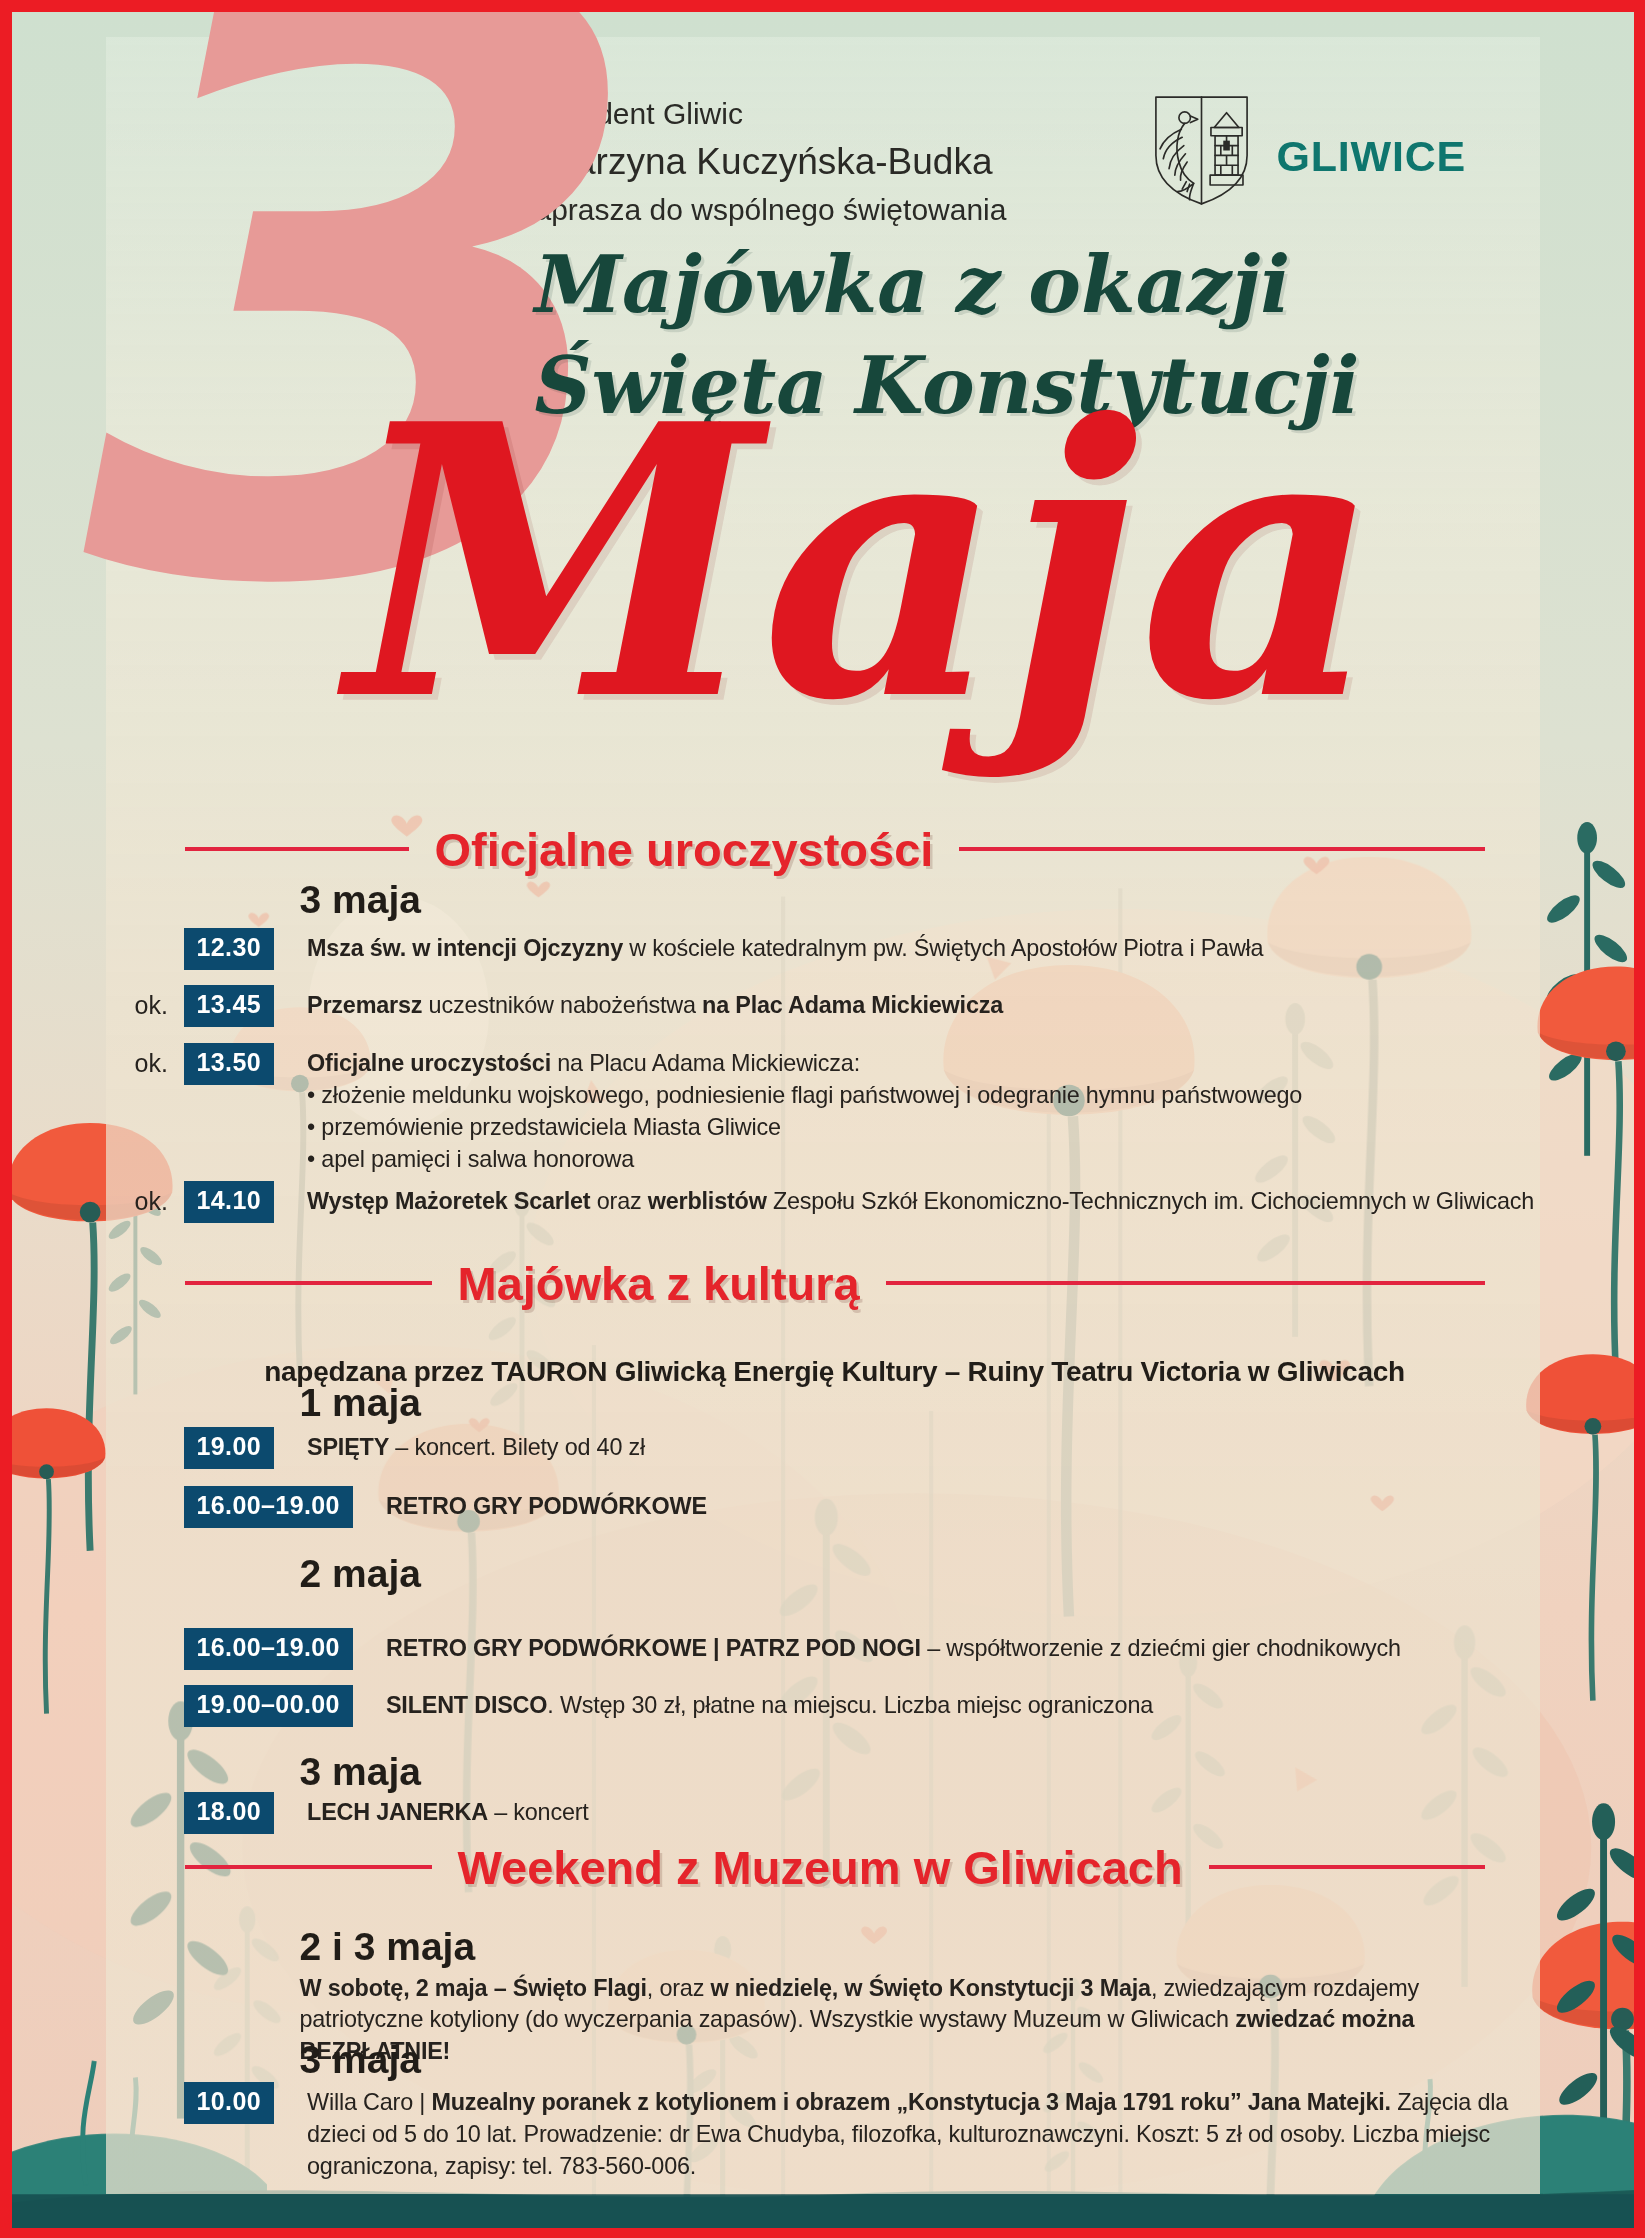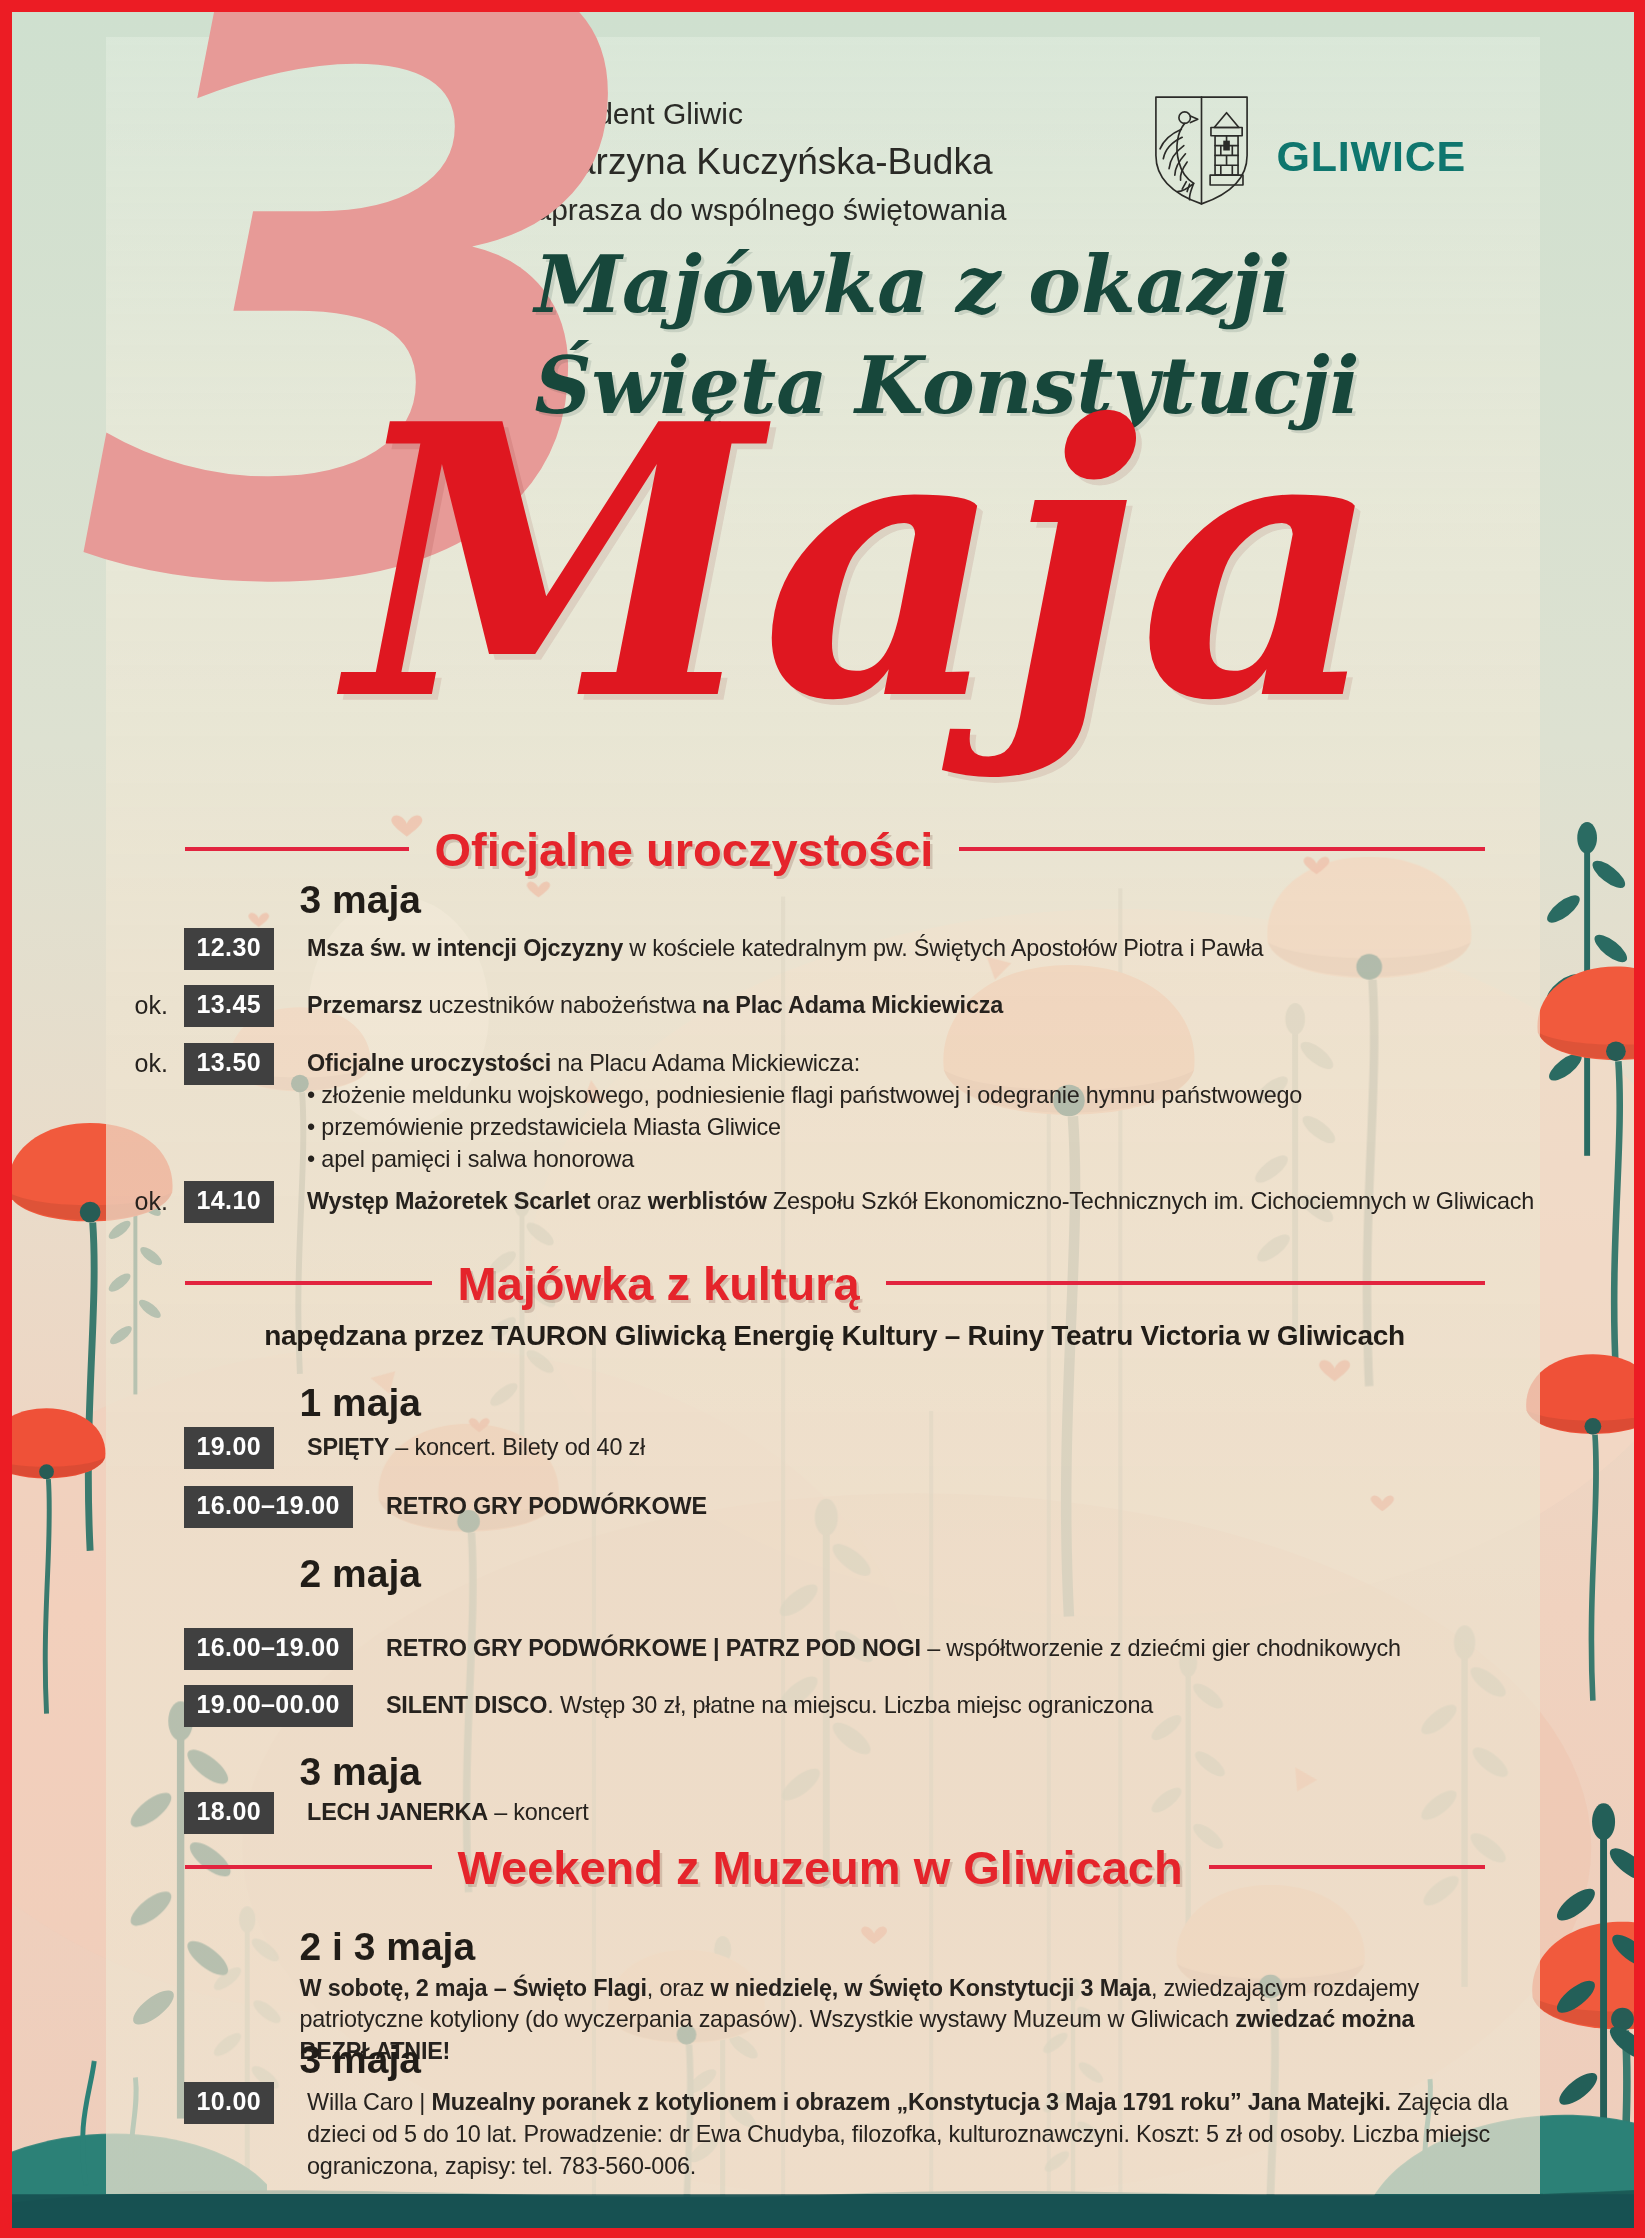"12.30" .badge { background: #404040 -> #0c4a6e }
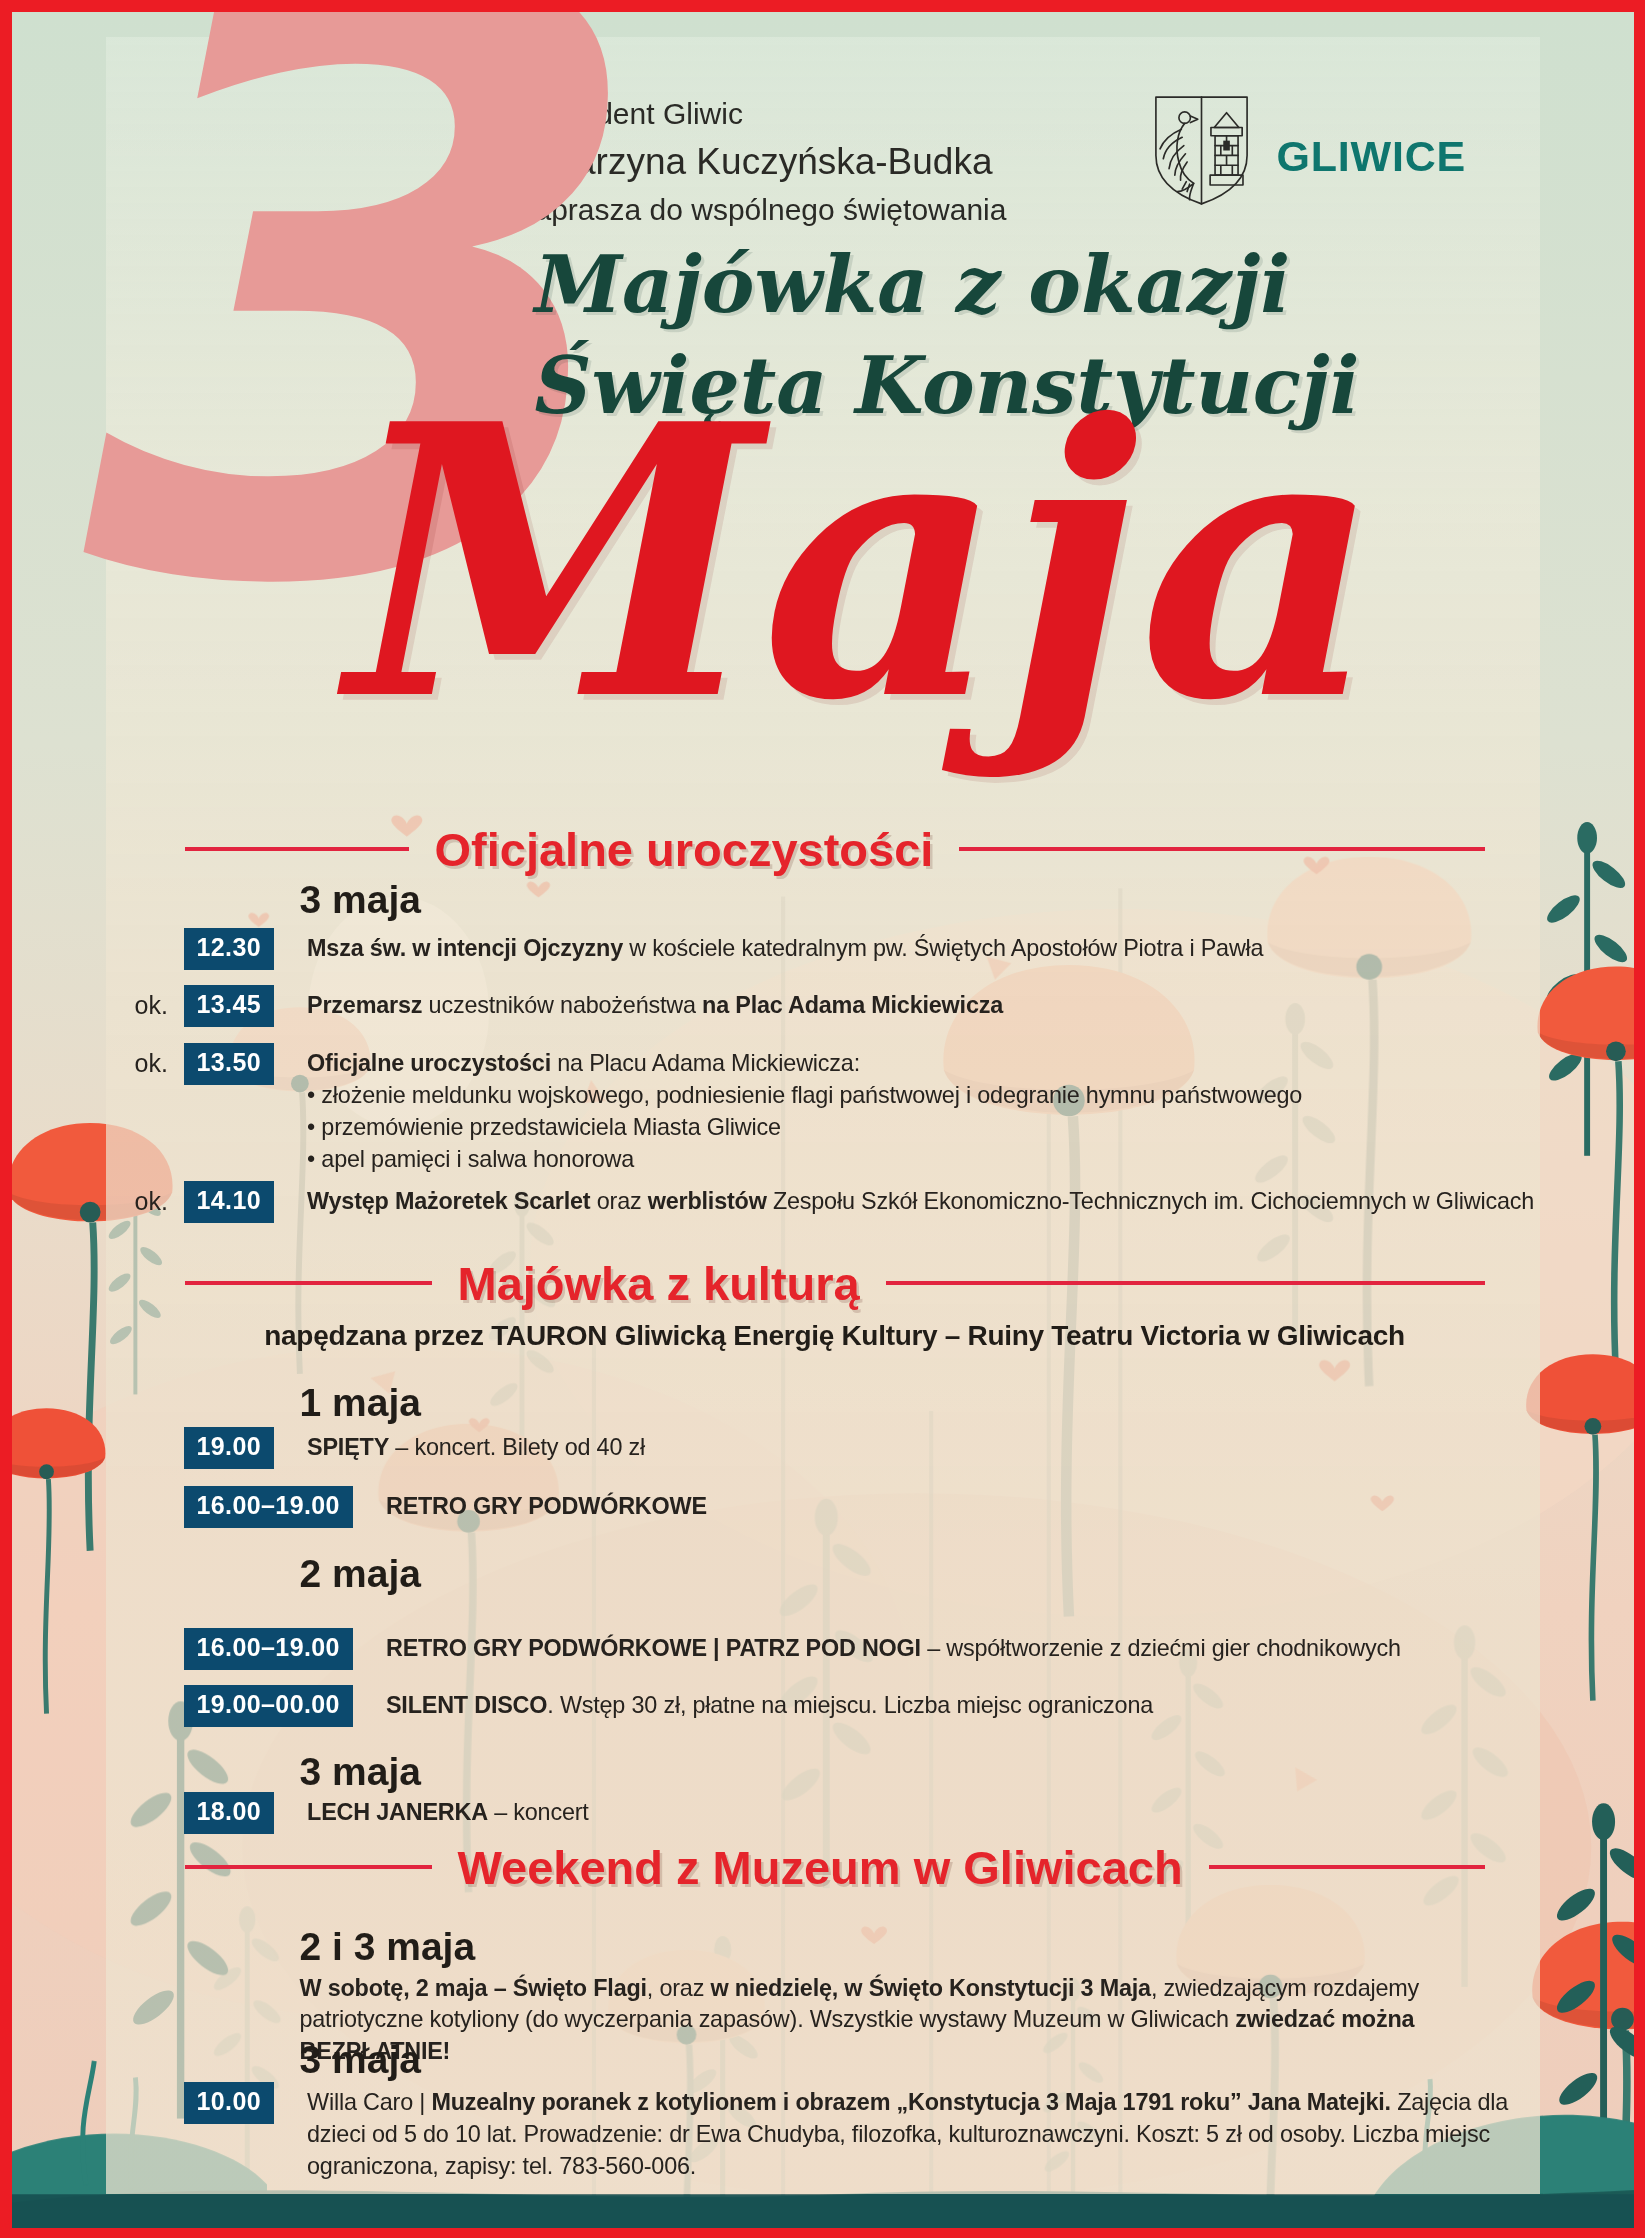"napędzana przez TAURON Gliwicką Energię" .subtitle { margin-top: none -> 36px }
